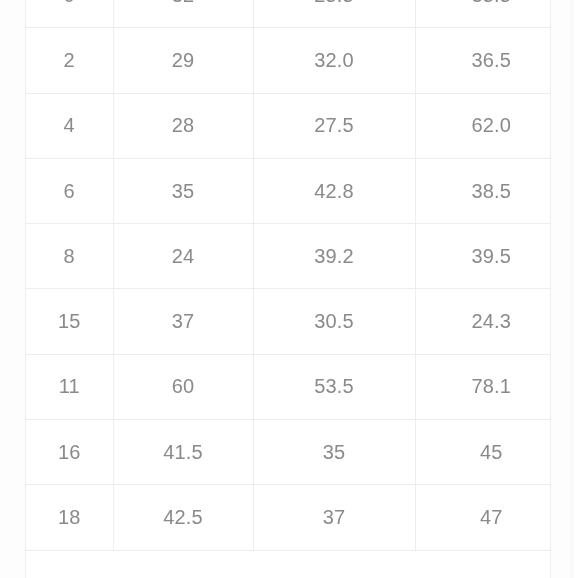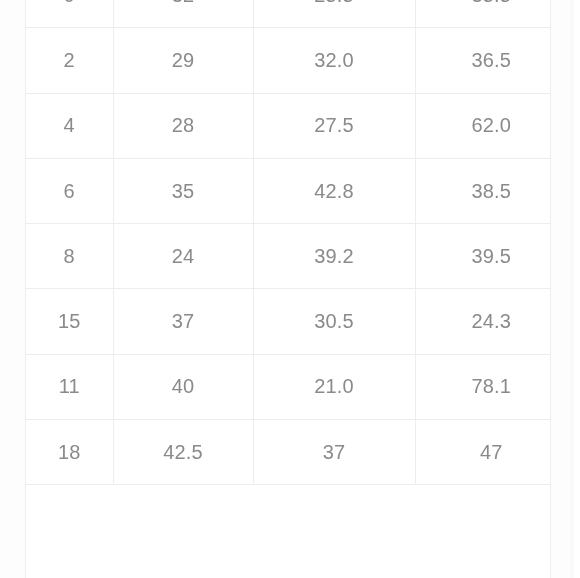"40" td { text: 40 -> 60 }
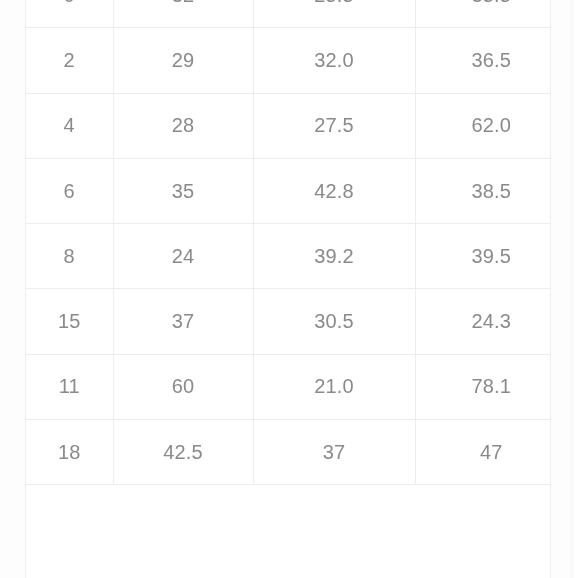"21.0" td { text: 21.0 -> 53.5 }
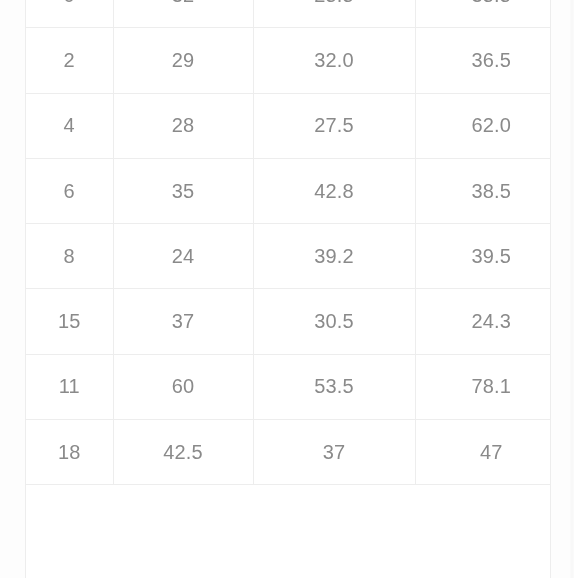"16" tr { html: none -> <tr> <td>16</td> <td>41.5</td> <td>35</td> <td>45</td> </tr> }
